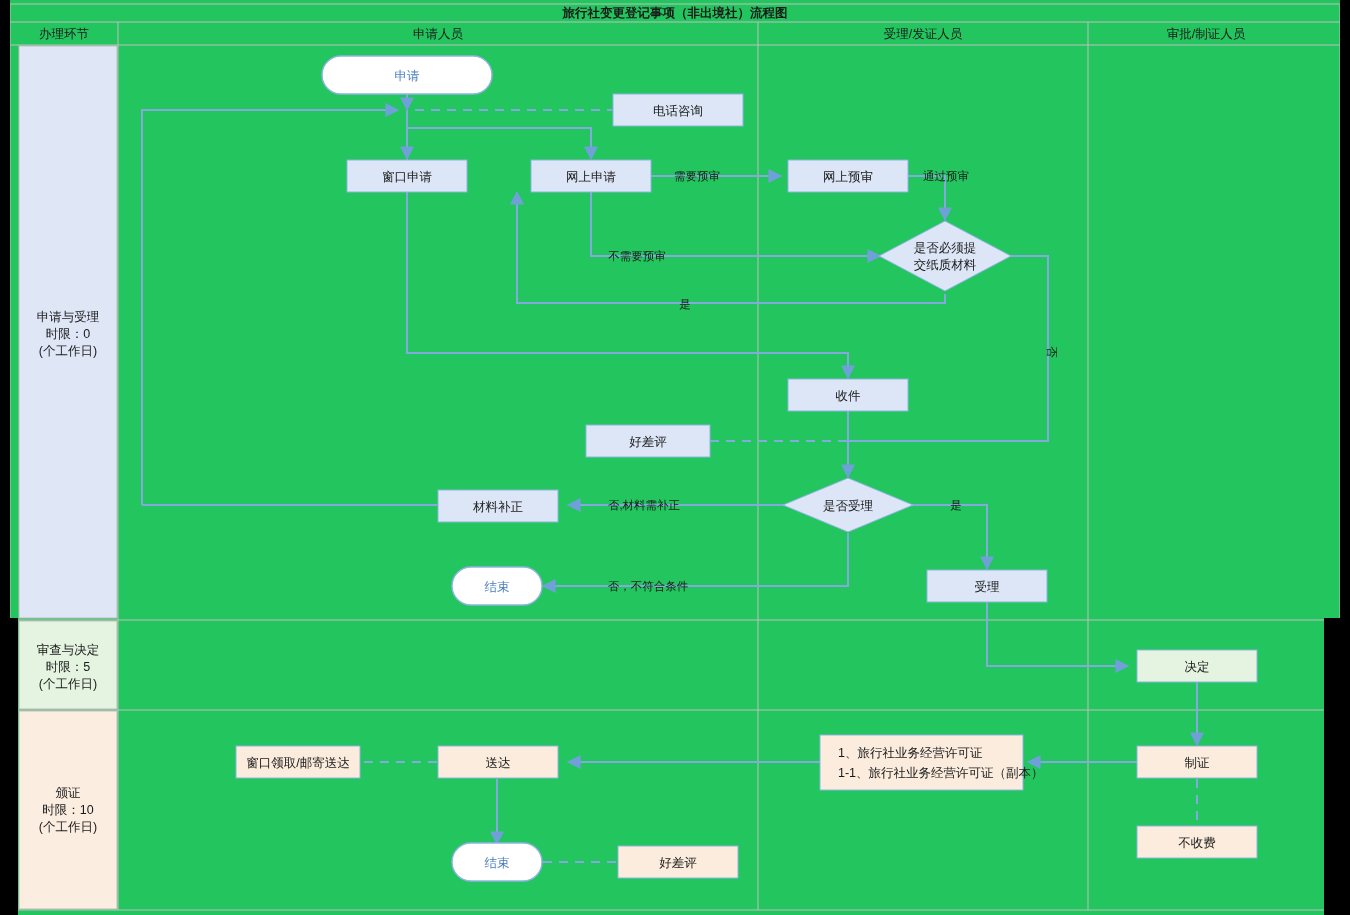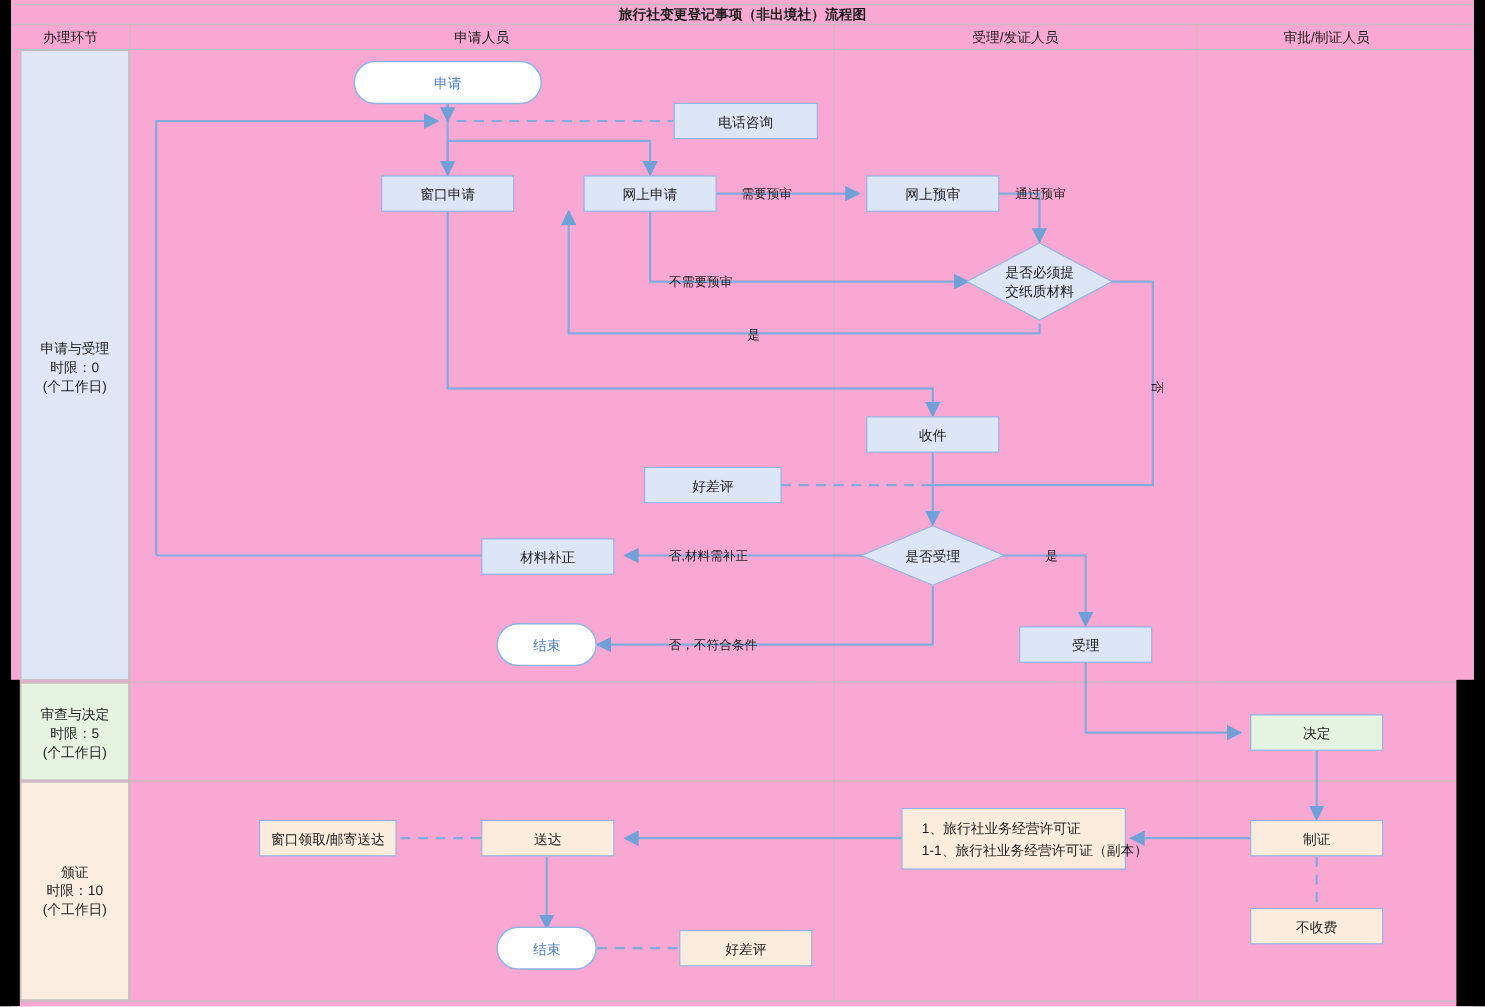"旅行社变更登记事项（非出境社）流程图" #page { background: #f9a8d4 -> #22c55e }
